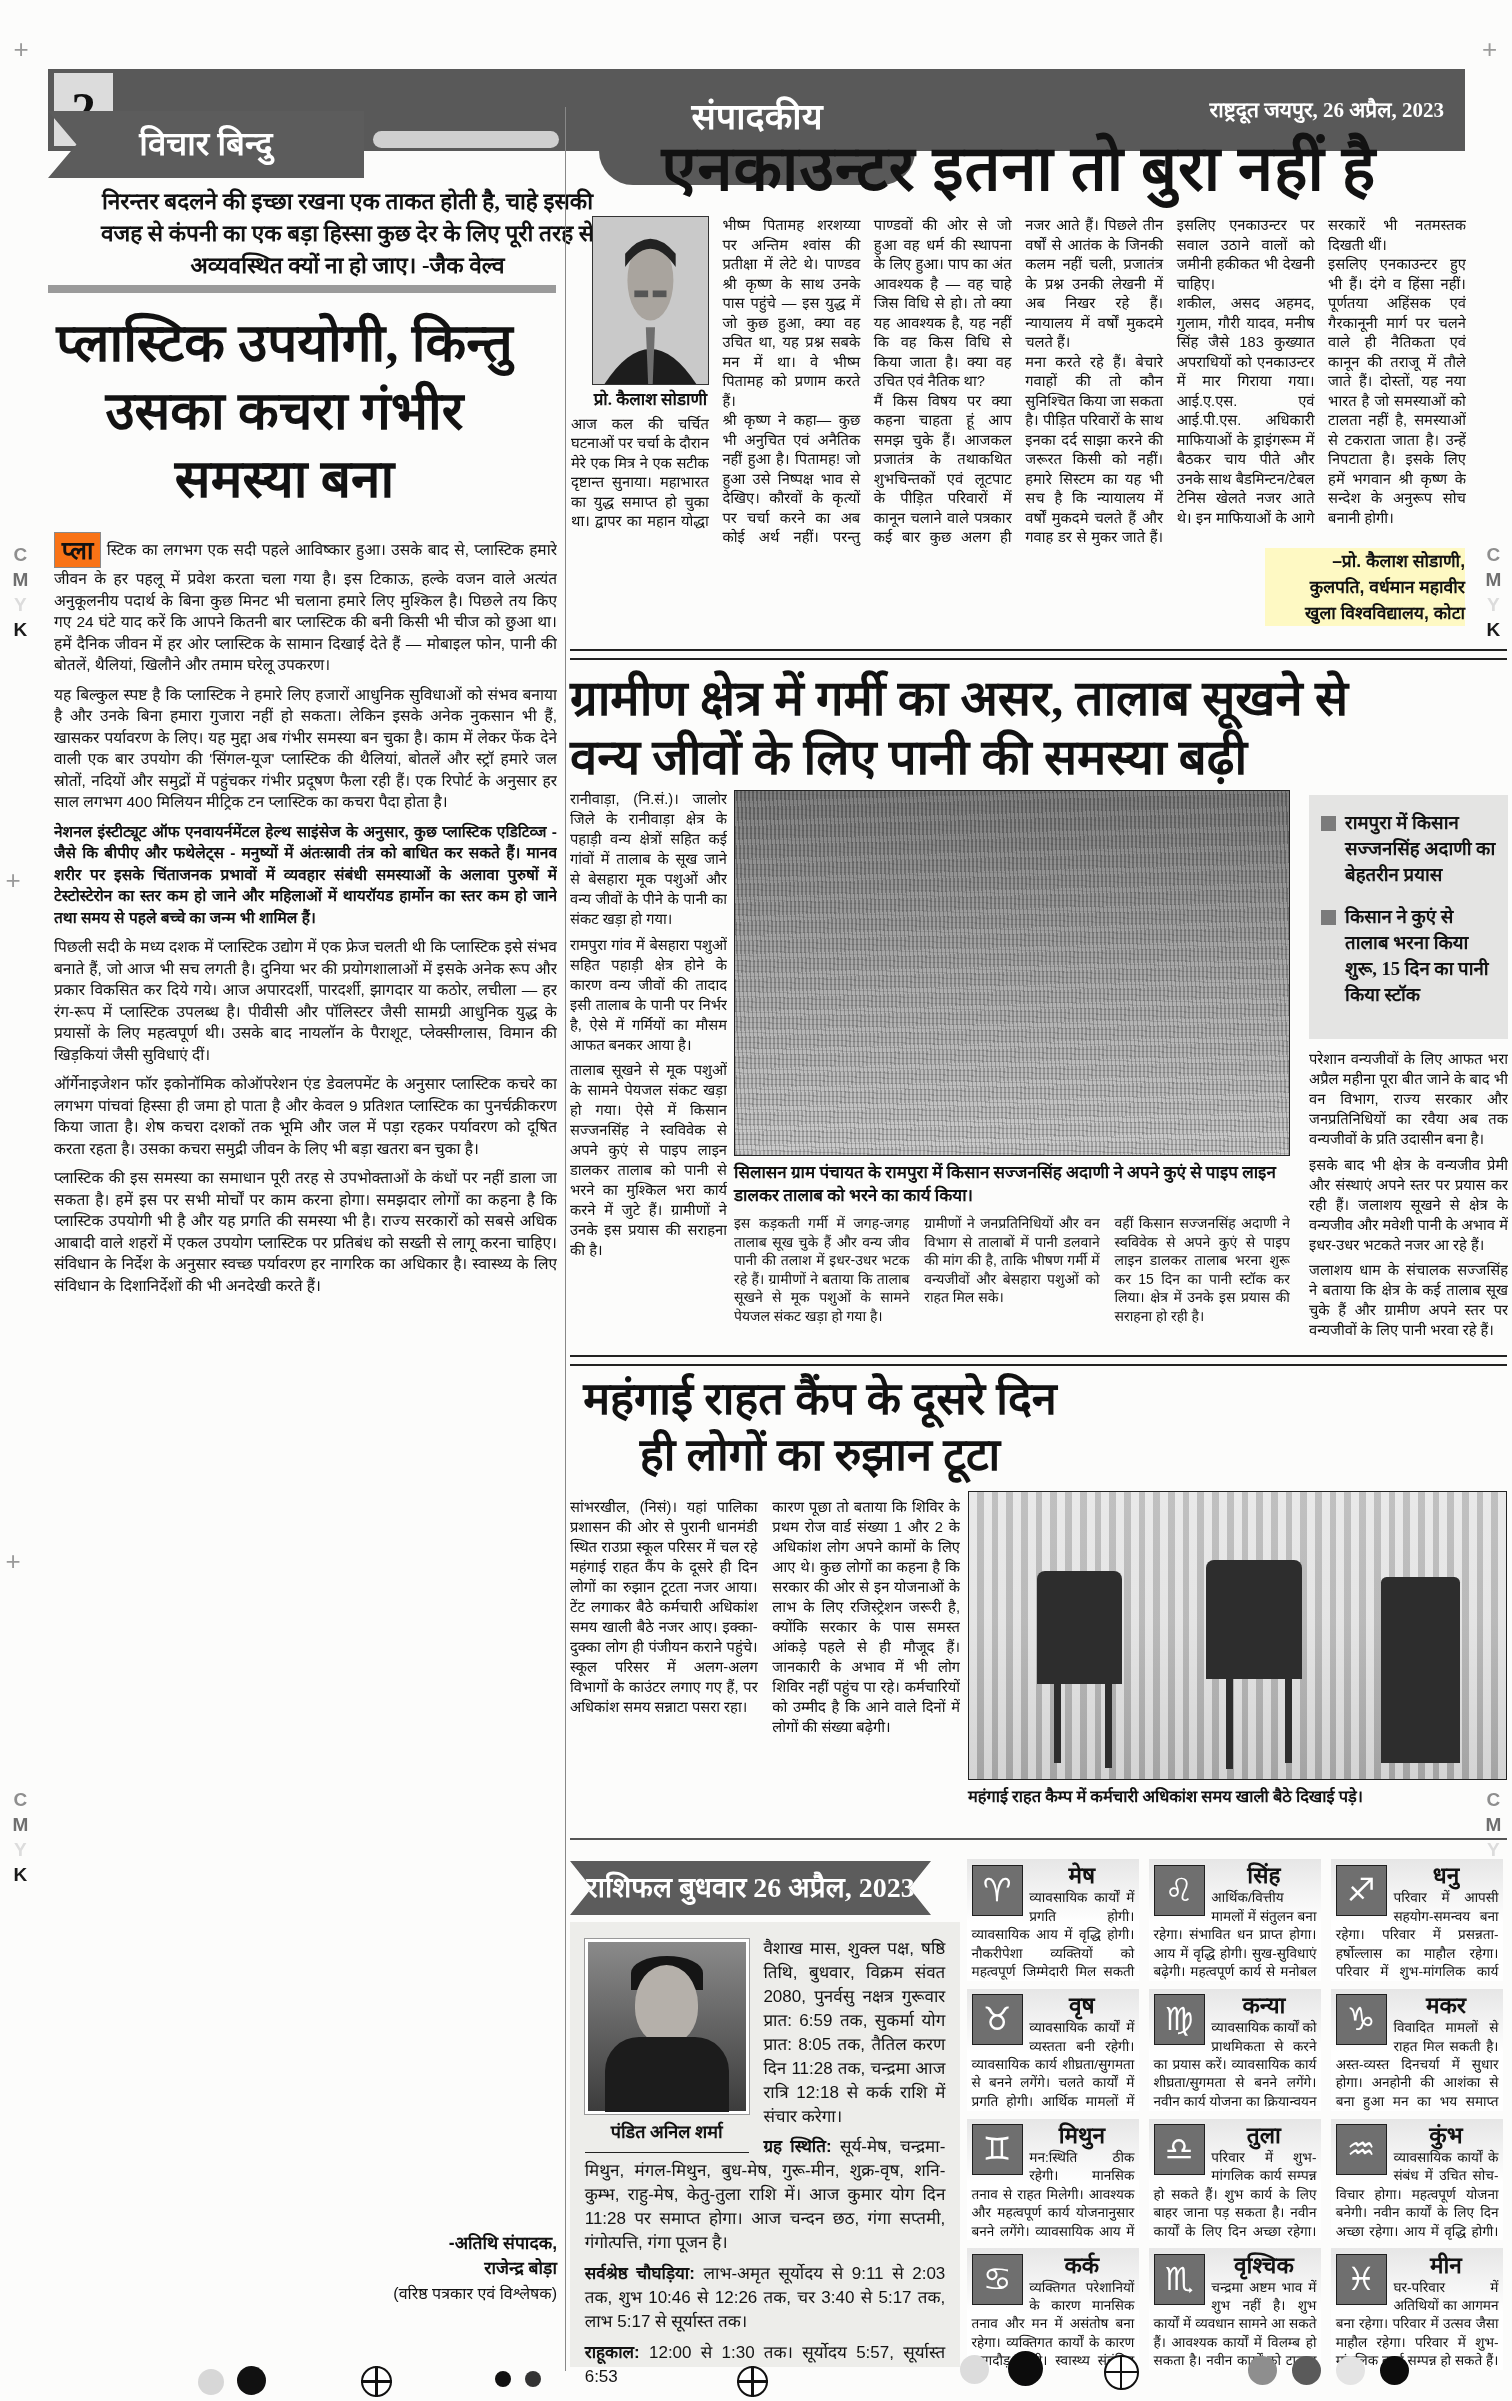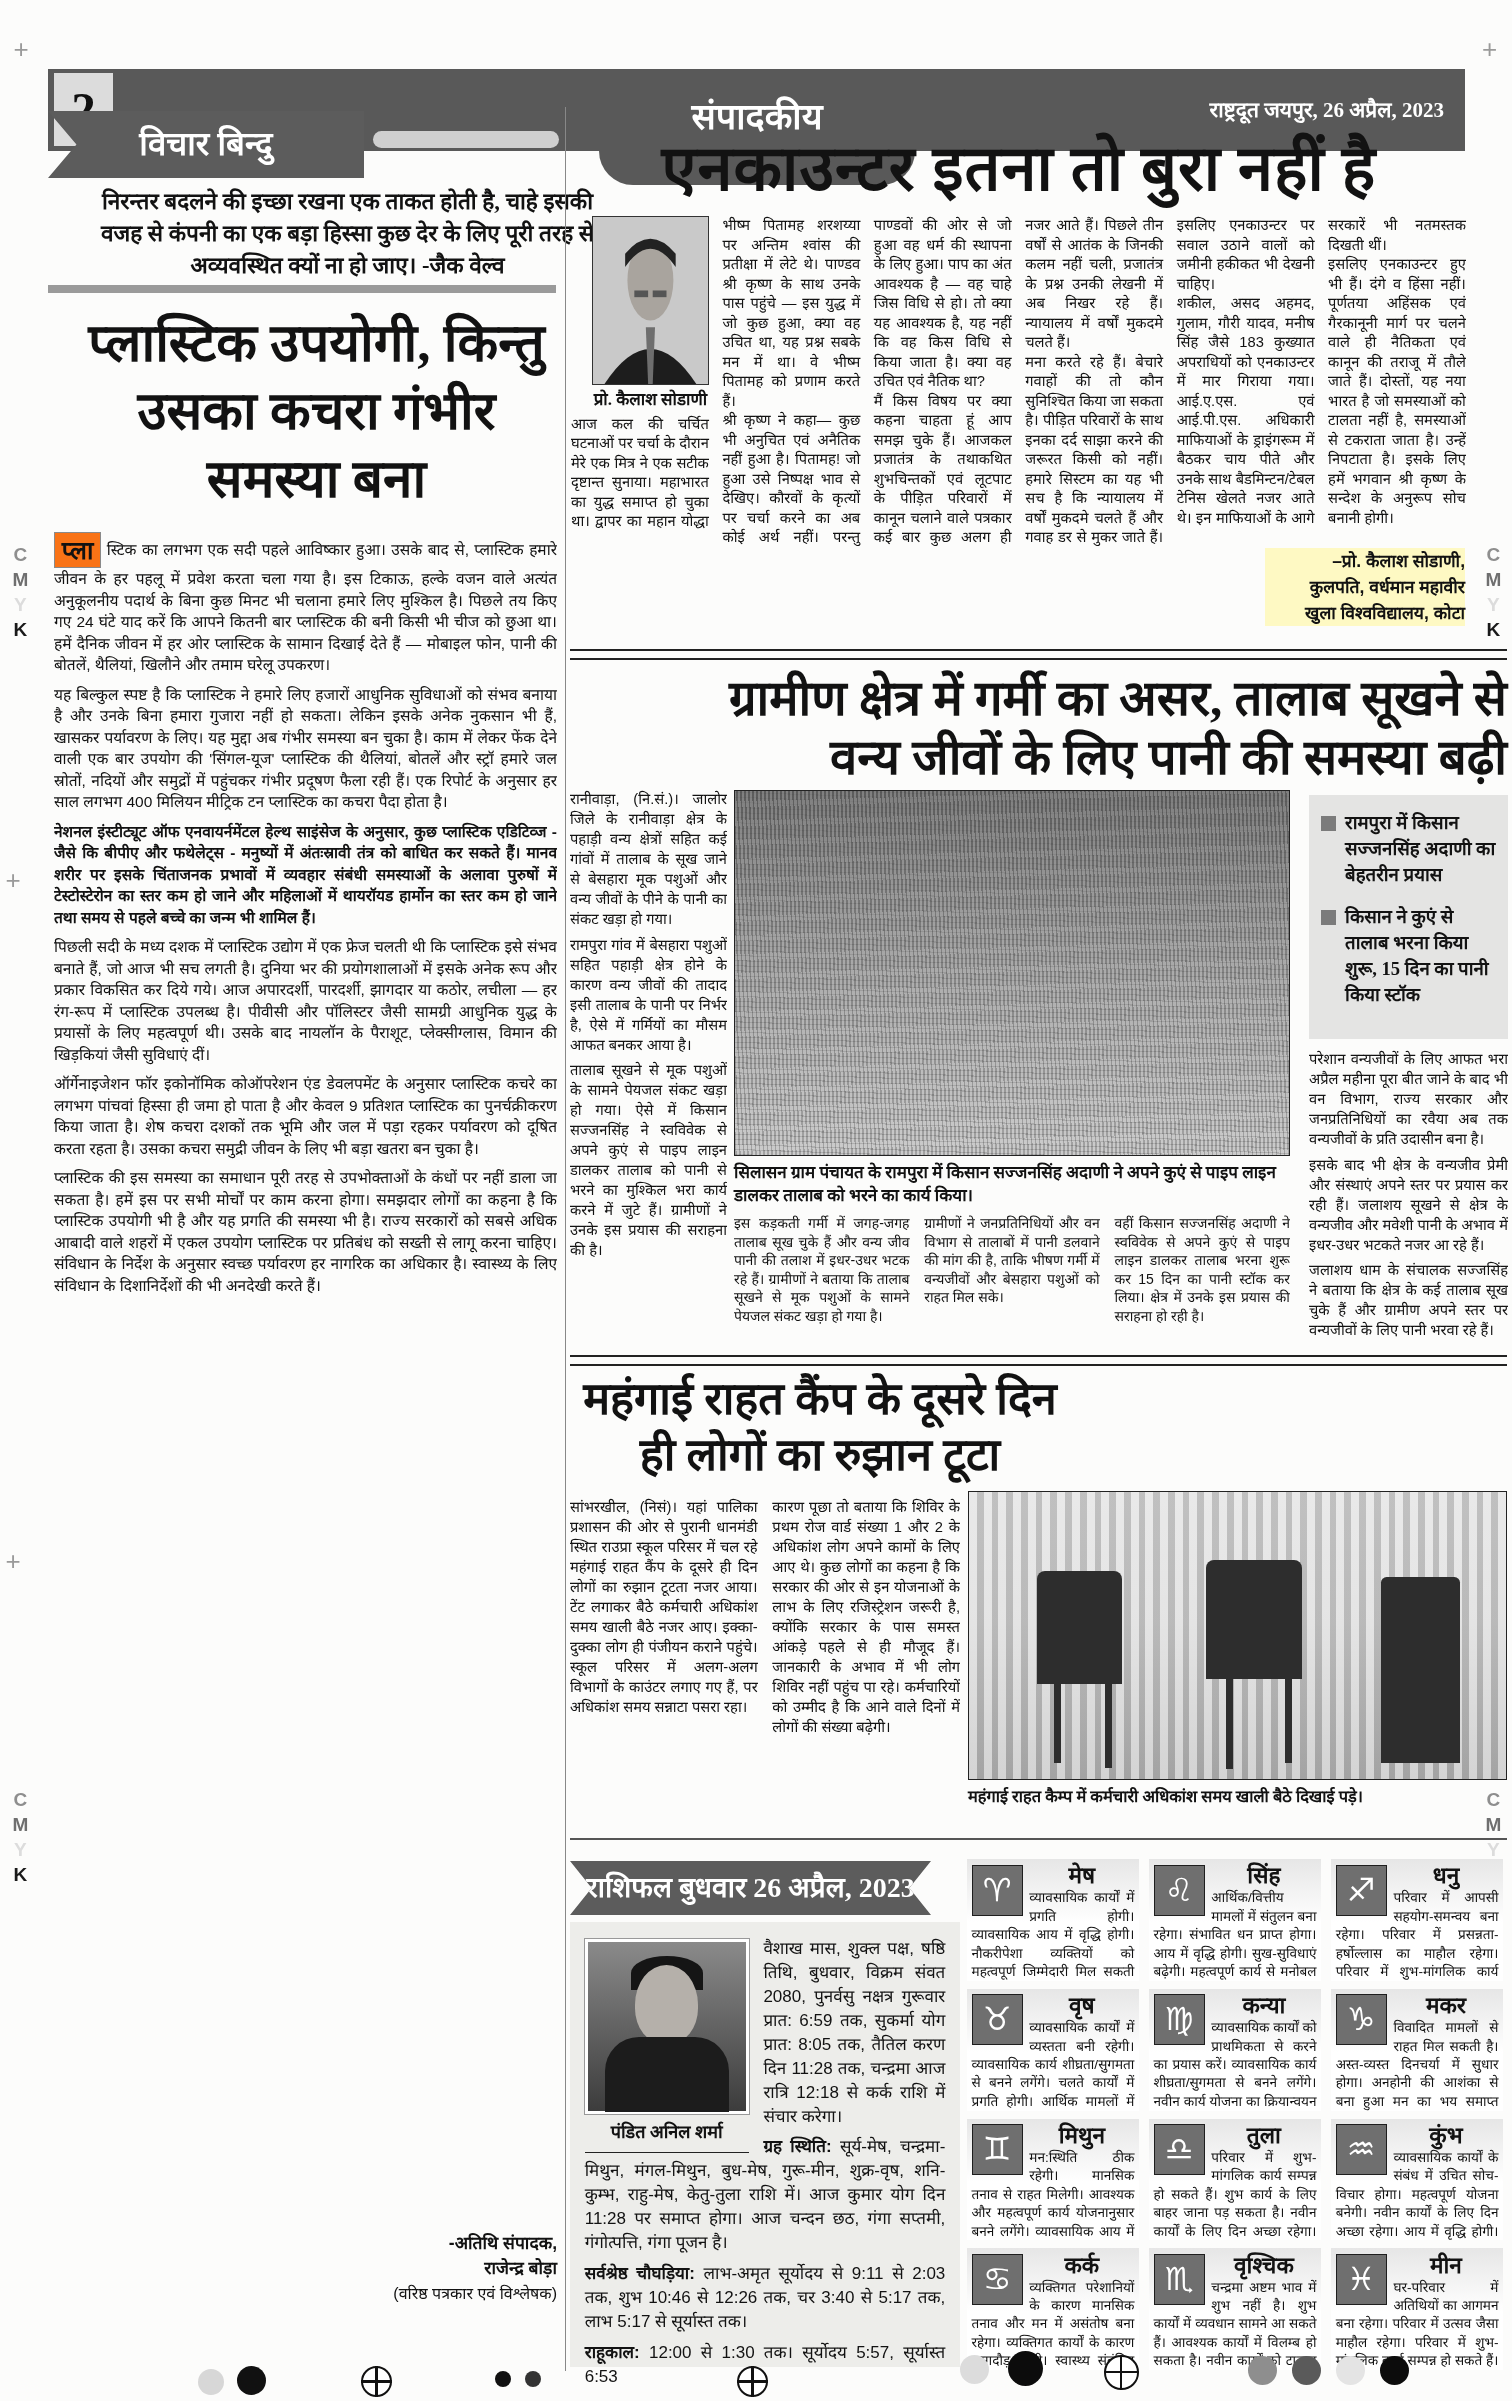"प्लास्टिक उपयोगी, किन्तु उसका कचरा" .plasthead { left: 68px -> 36px }
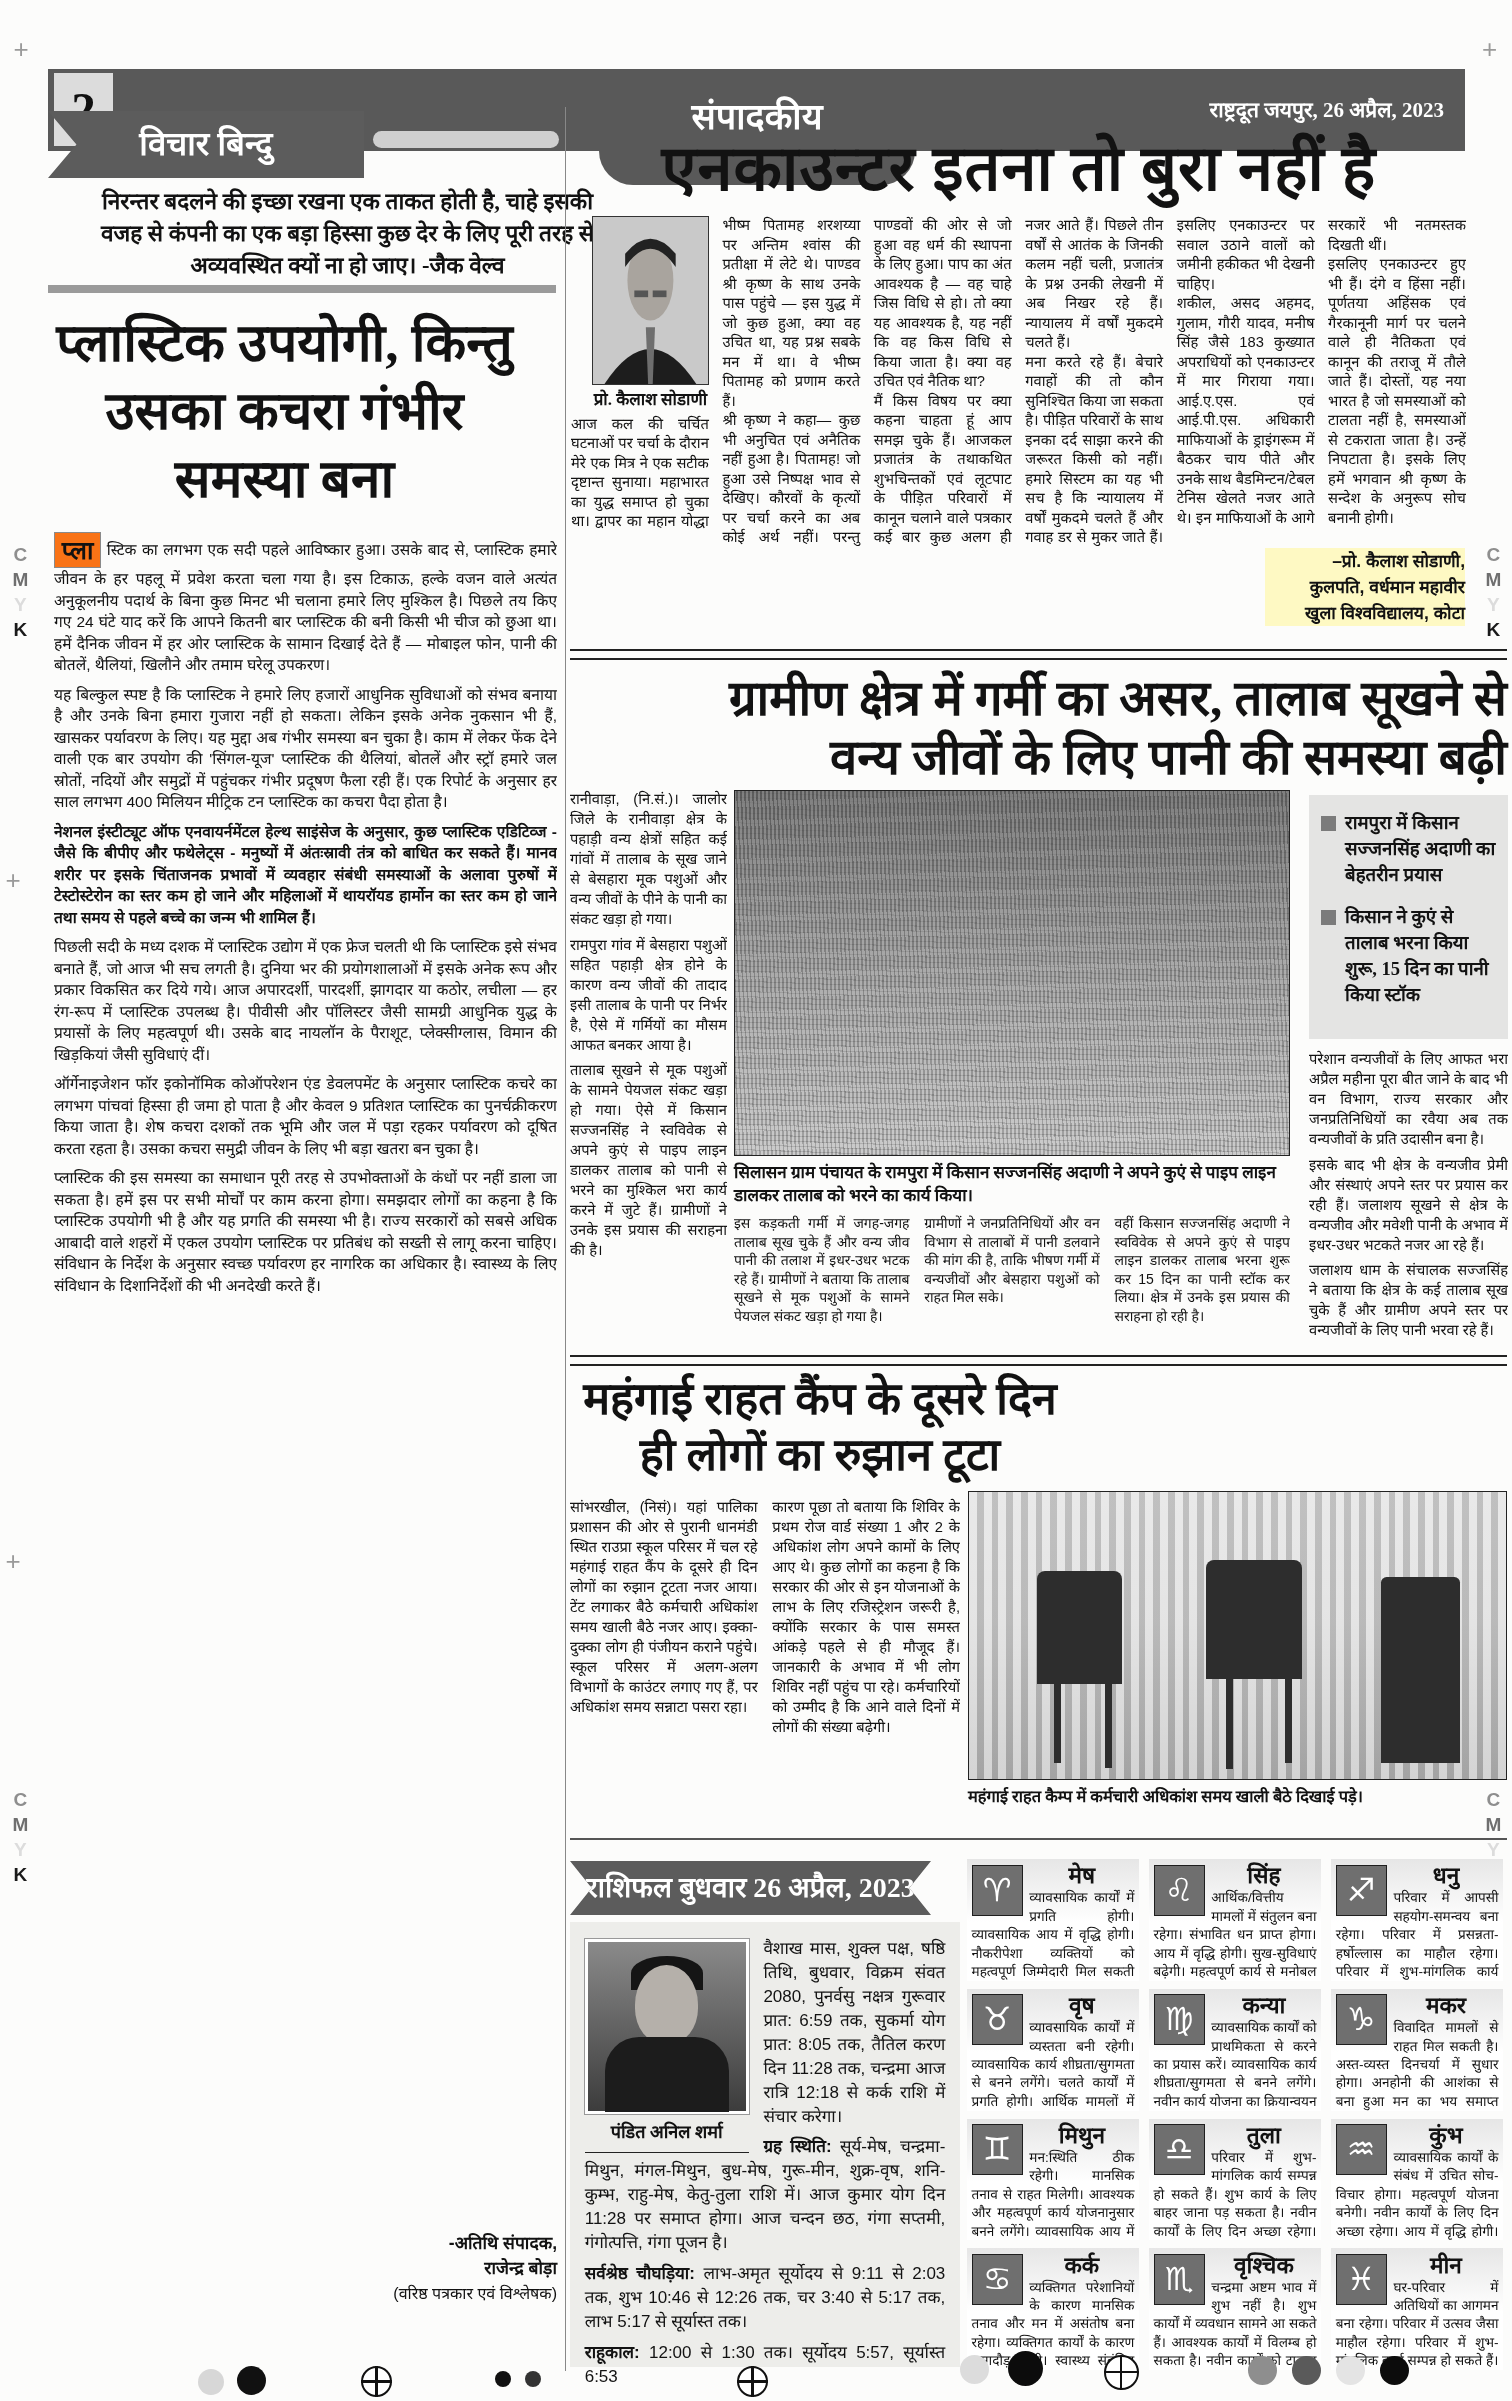"ग्रामीण क्षेत्र में गर्मी का" .pondhead { text-align: right -> left }
